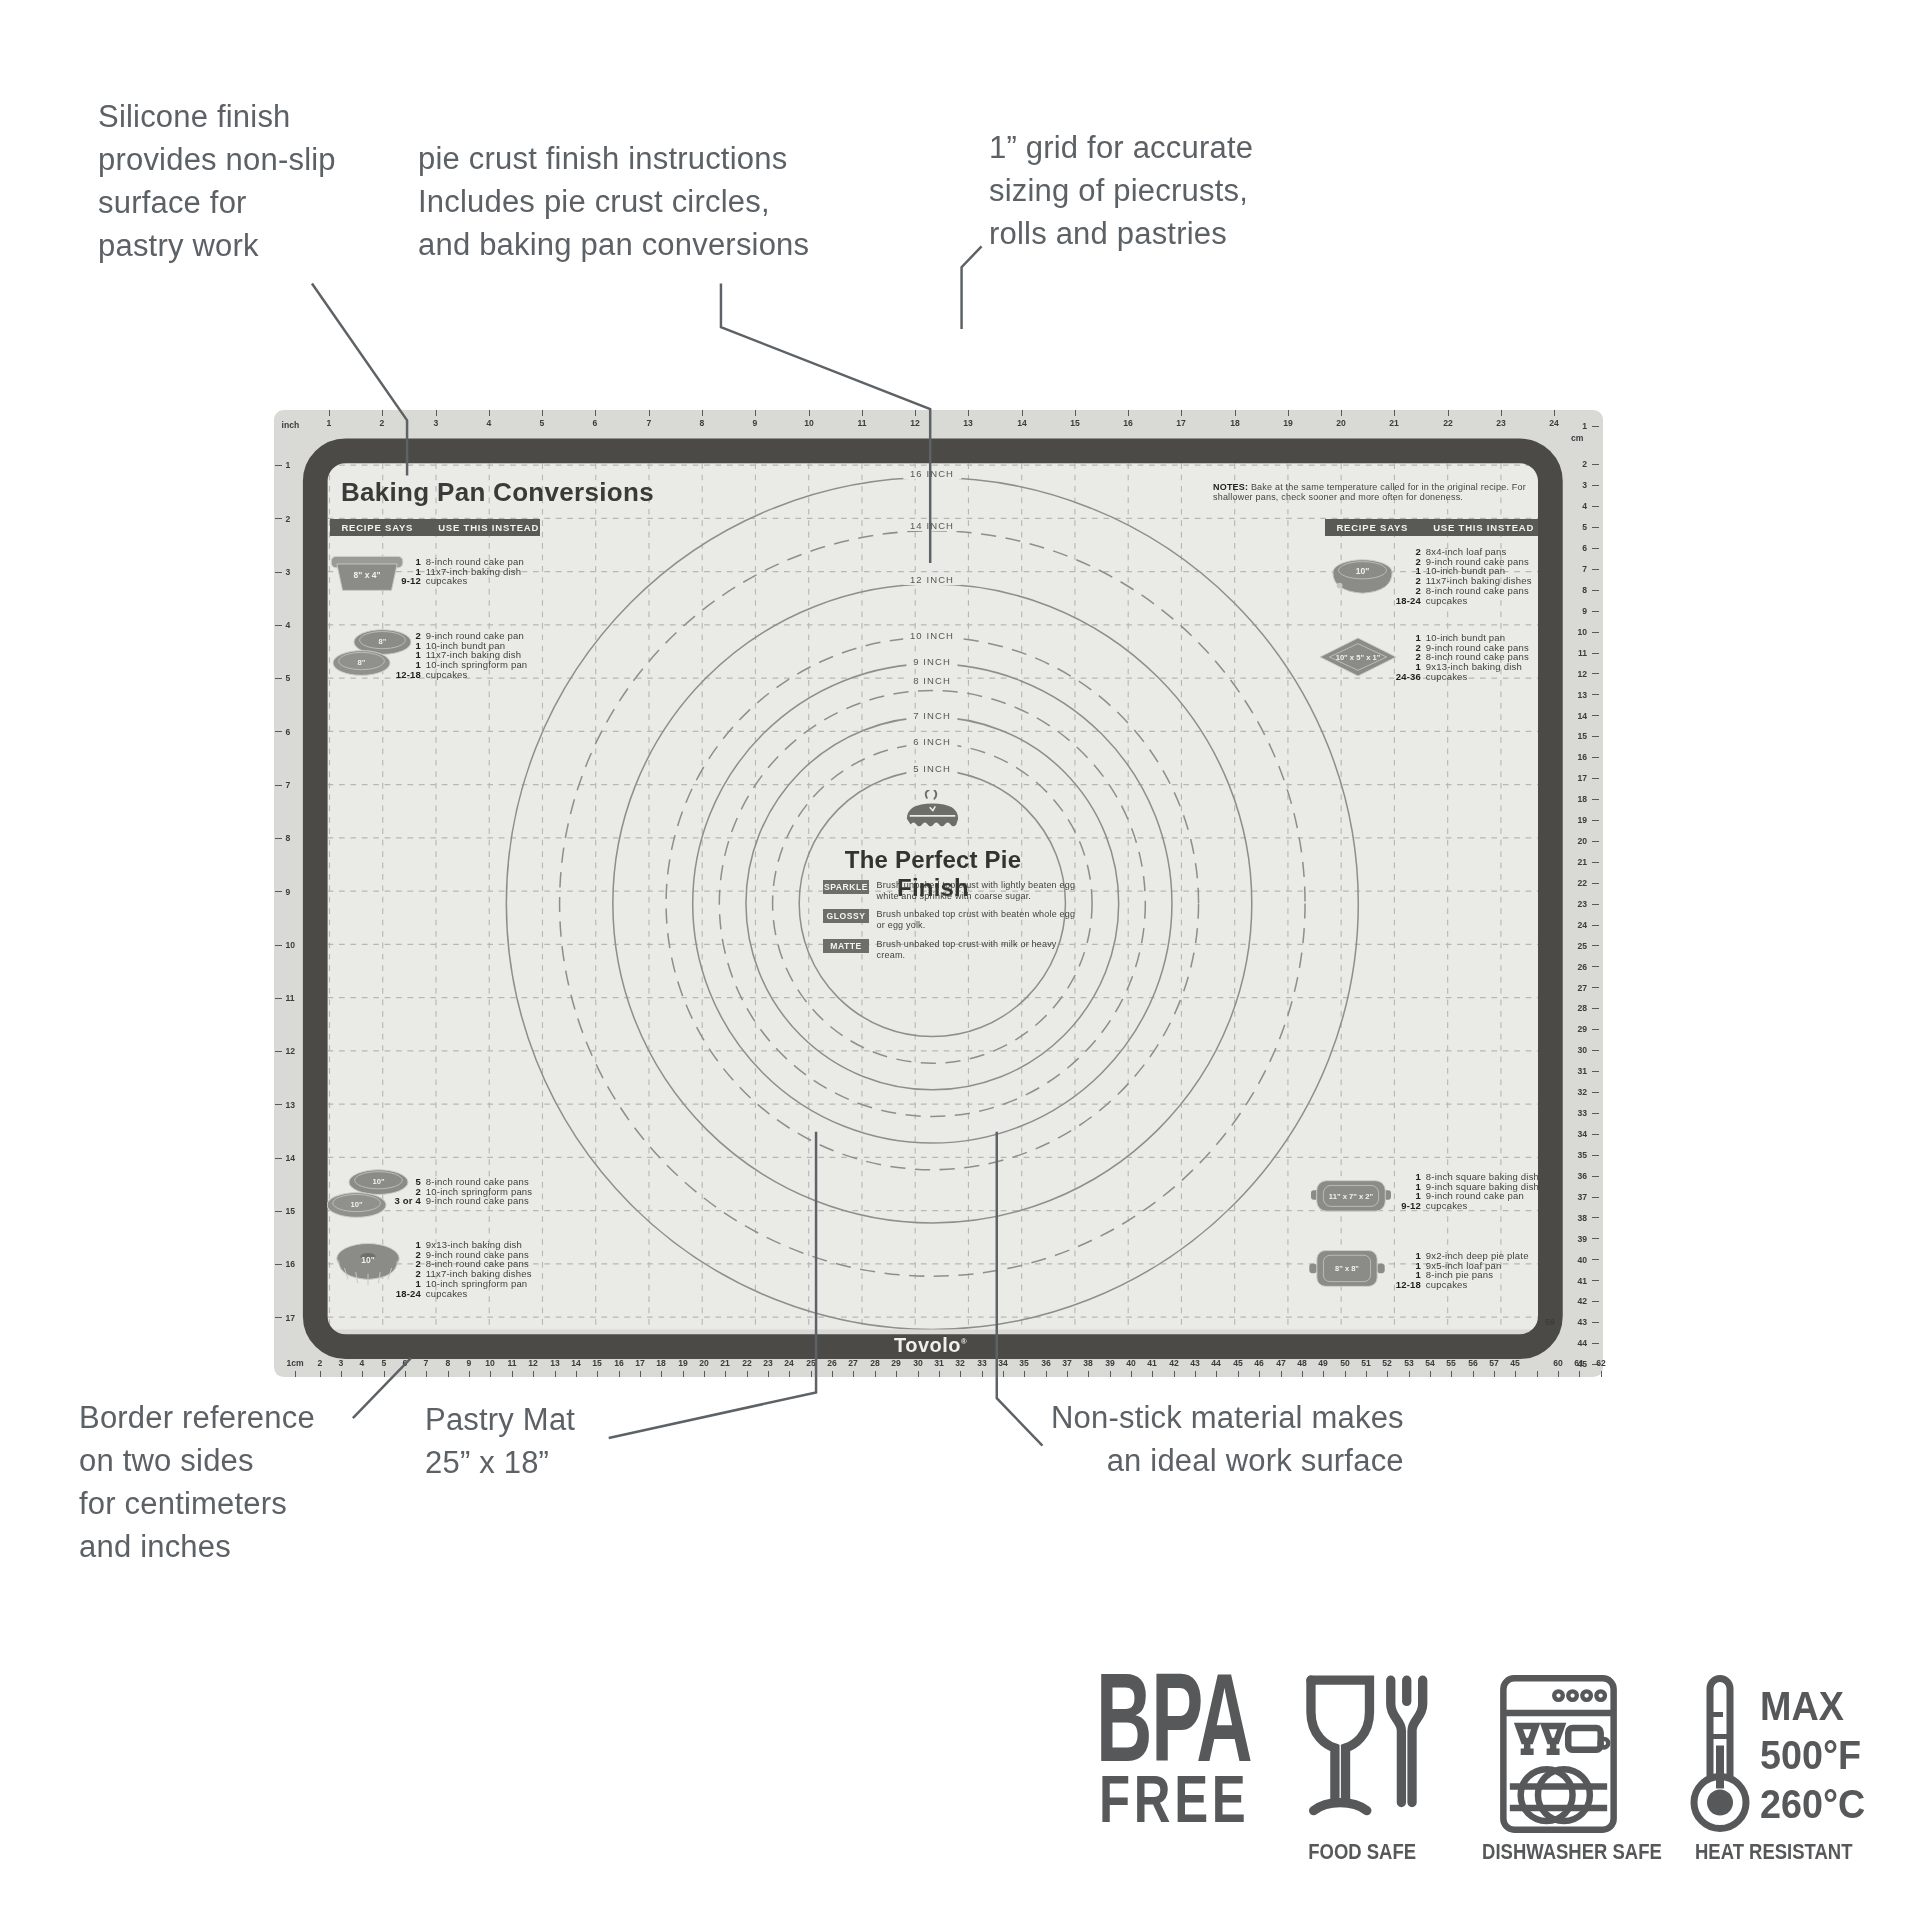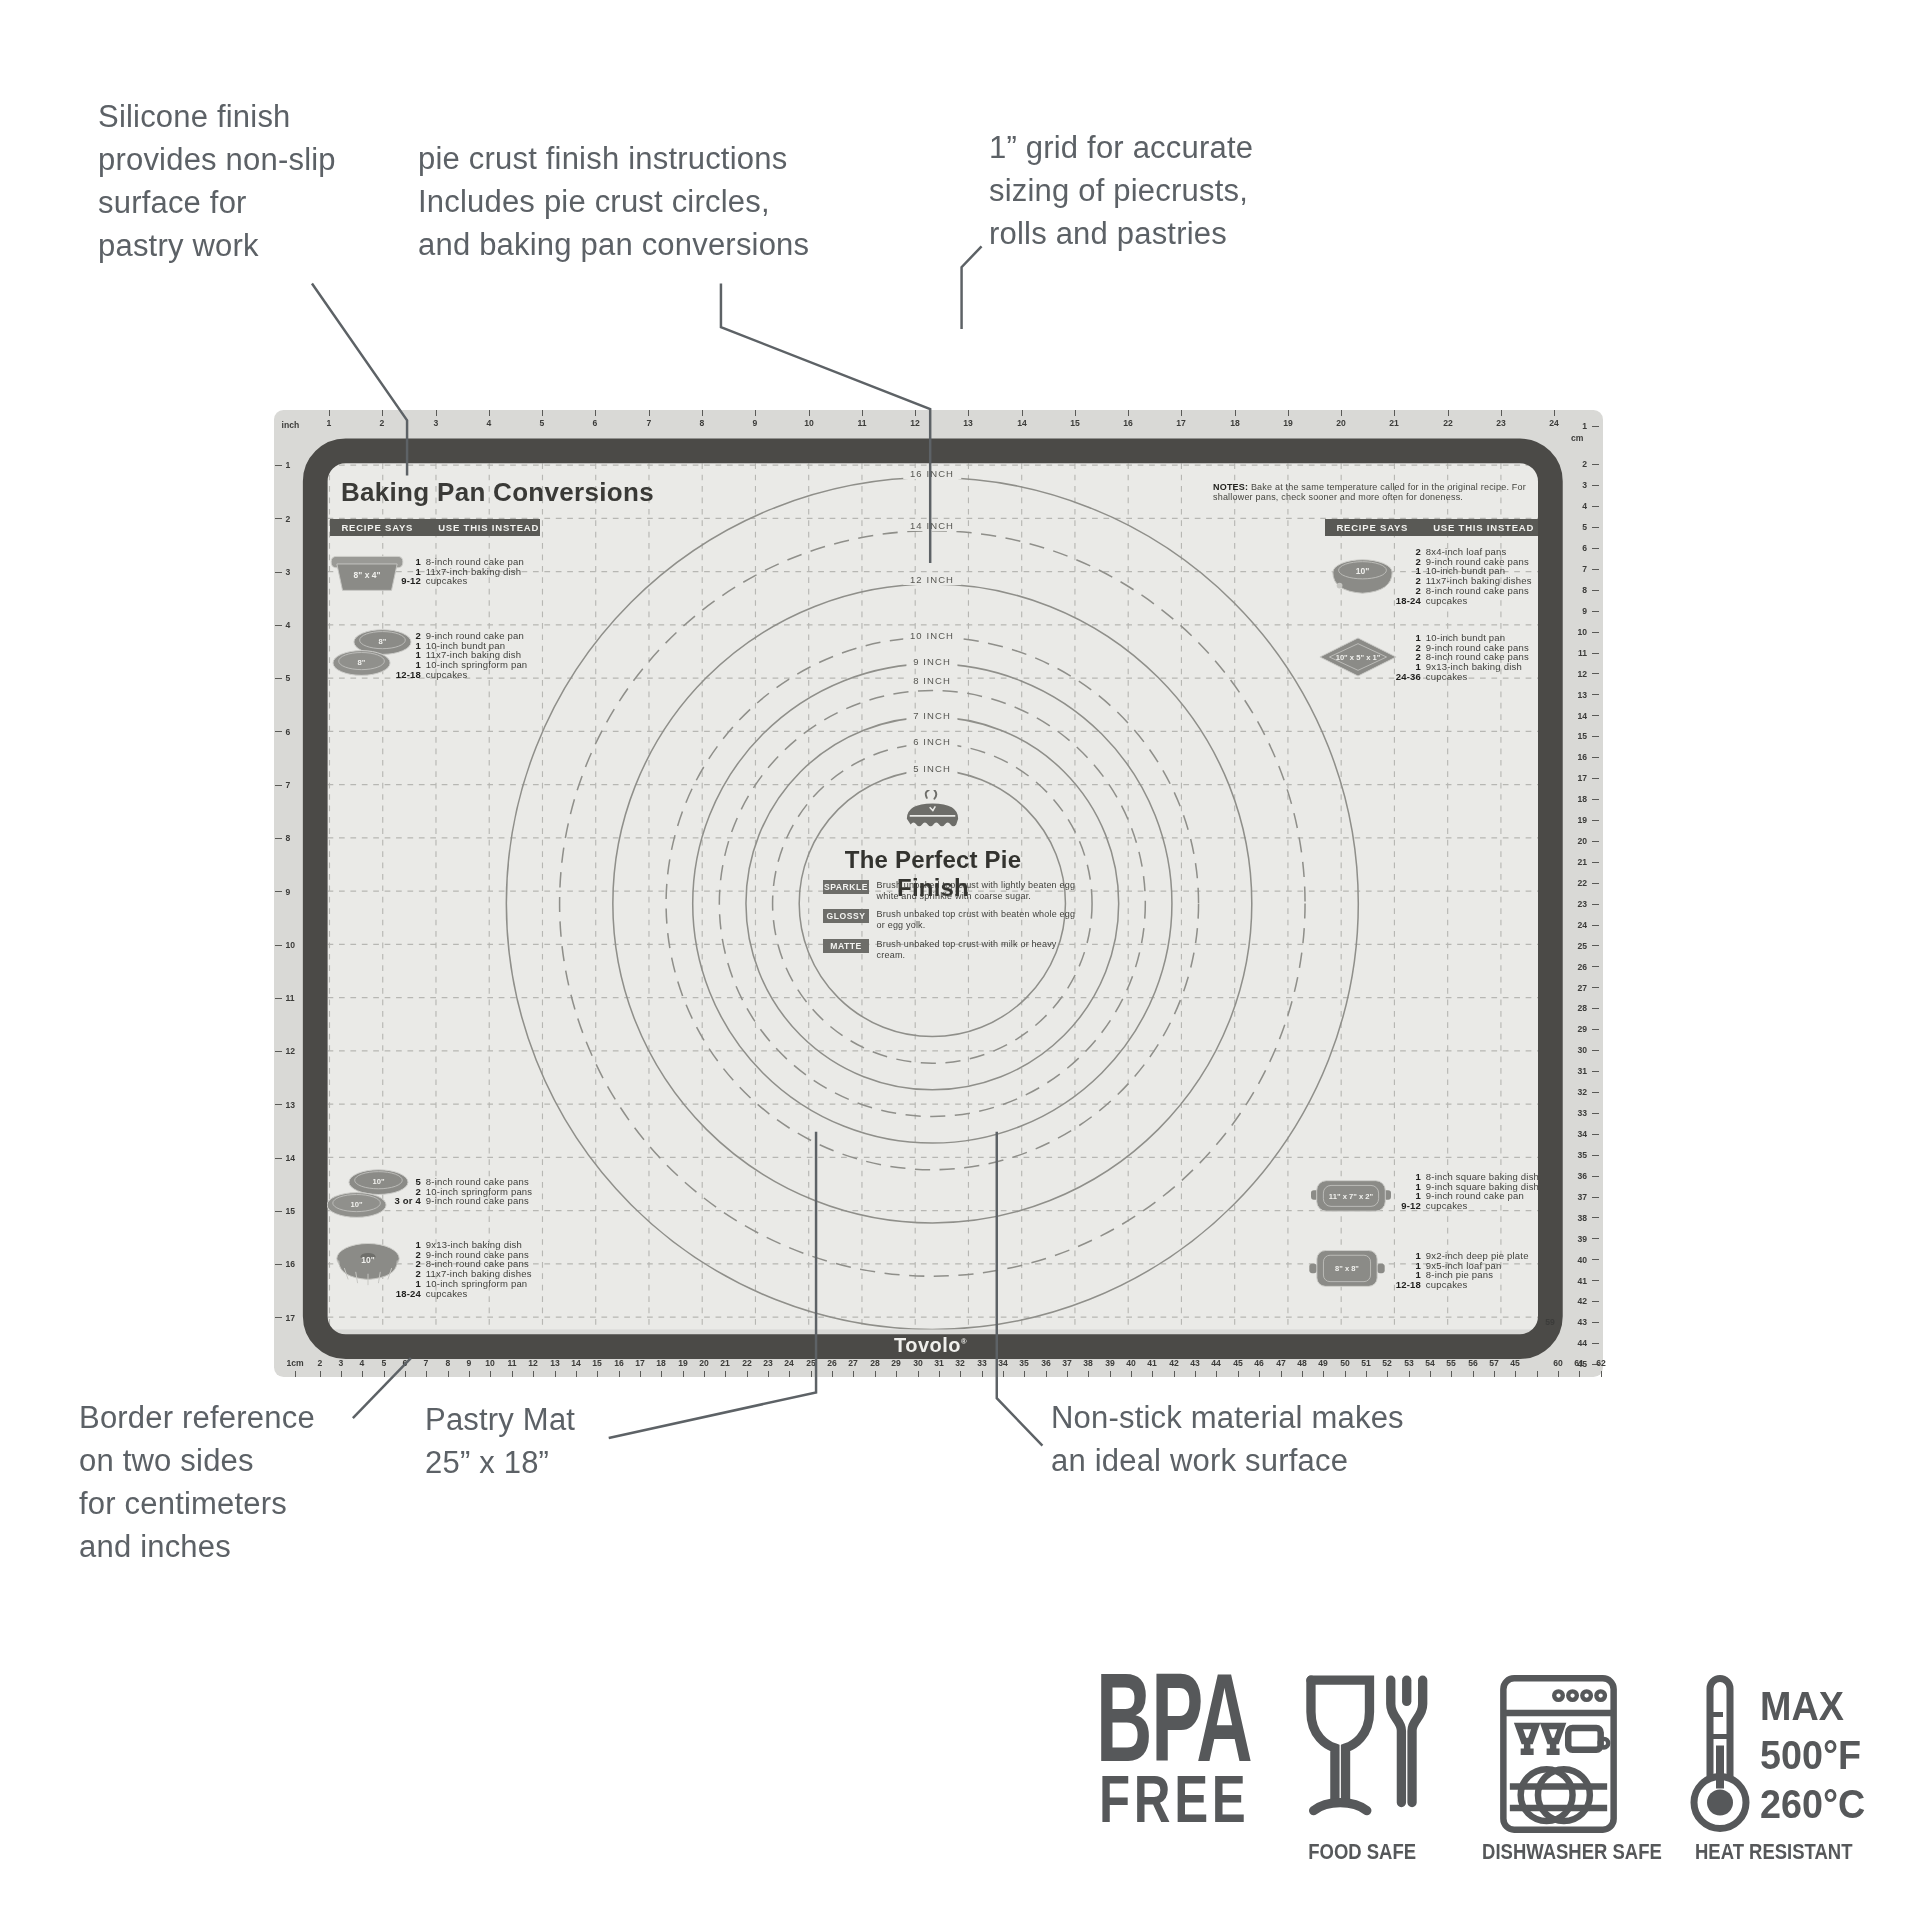"Non-stick material makes" div.ann { text-align: none -> right }
